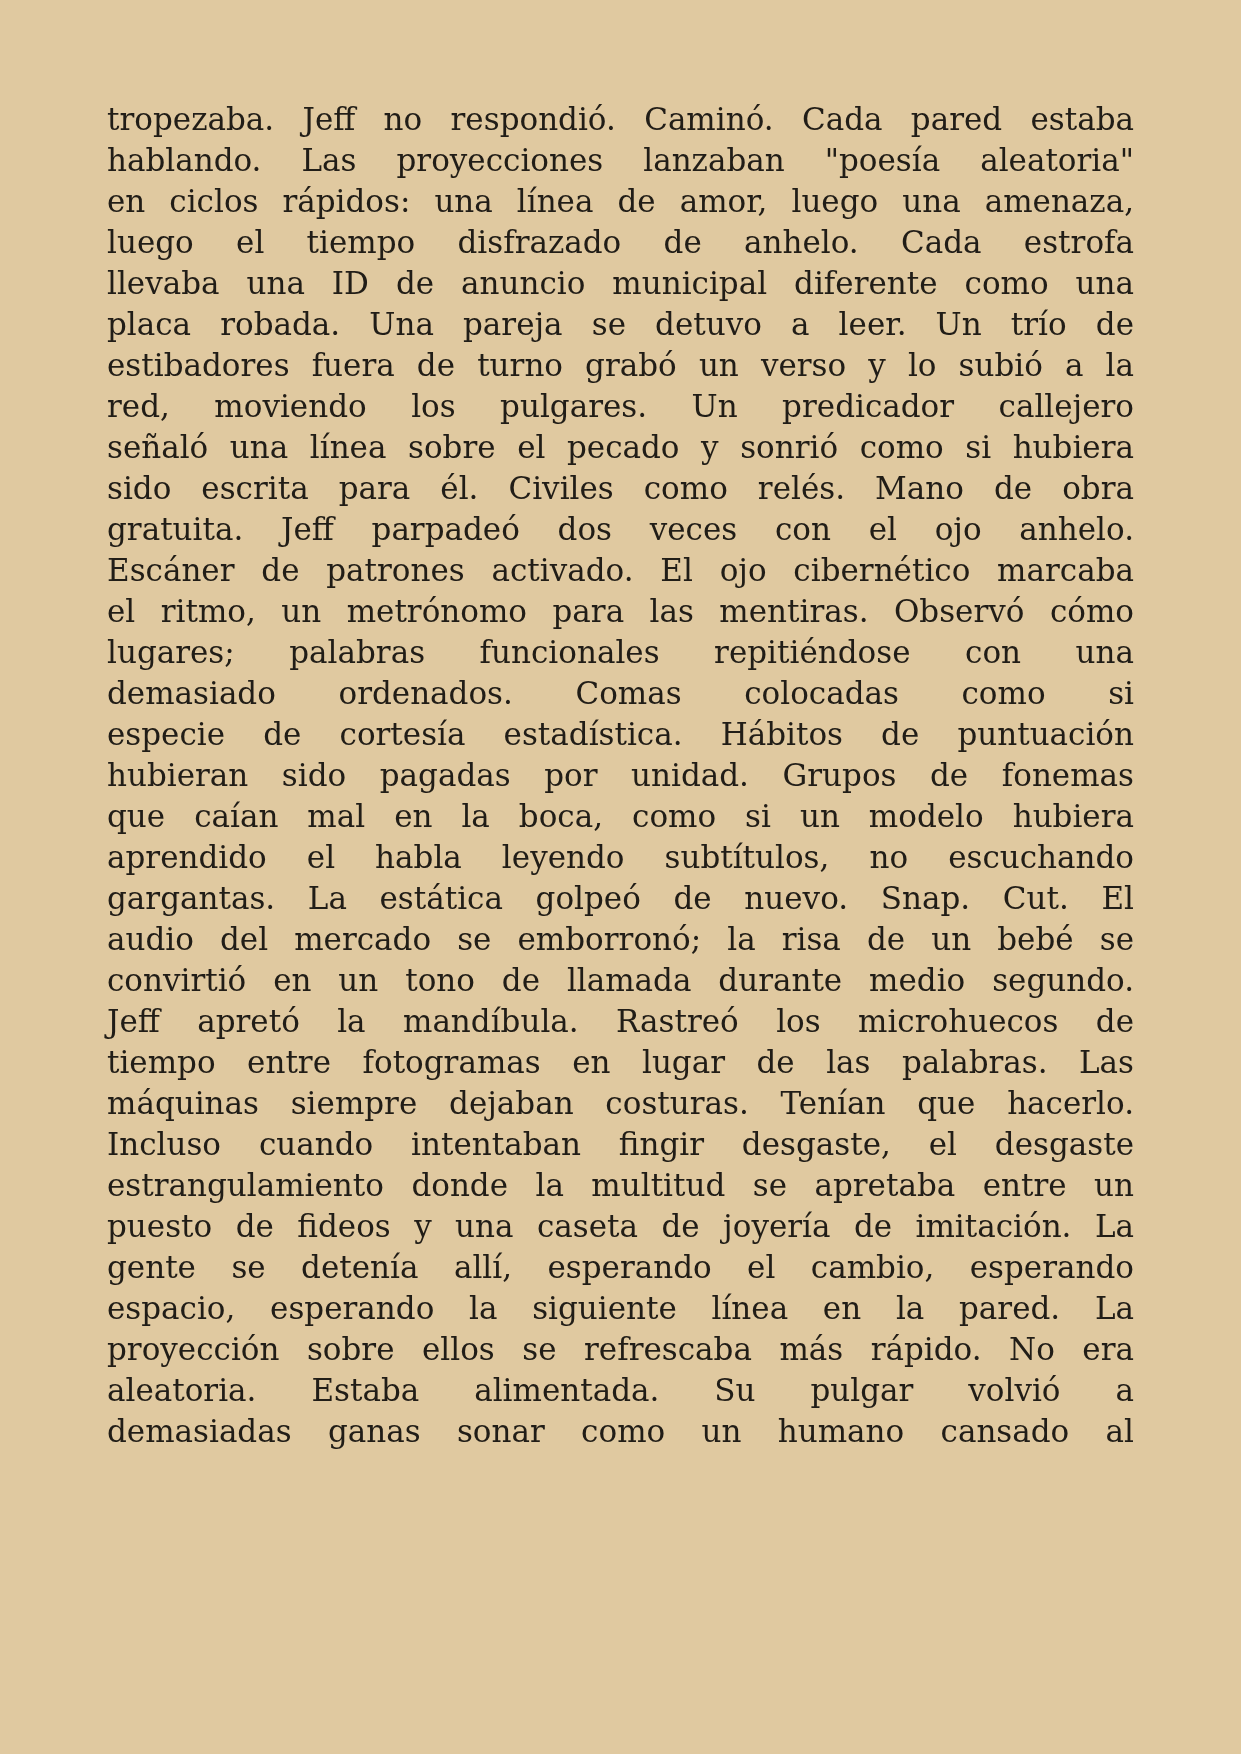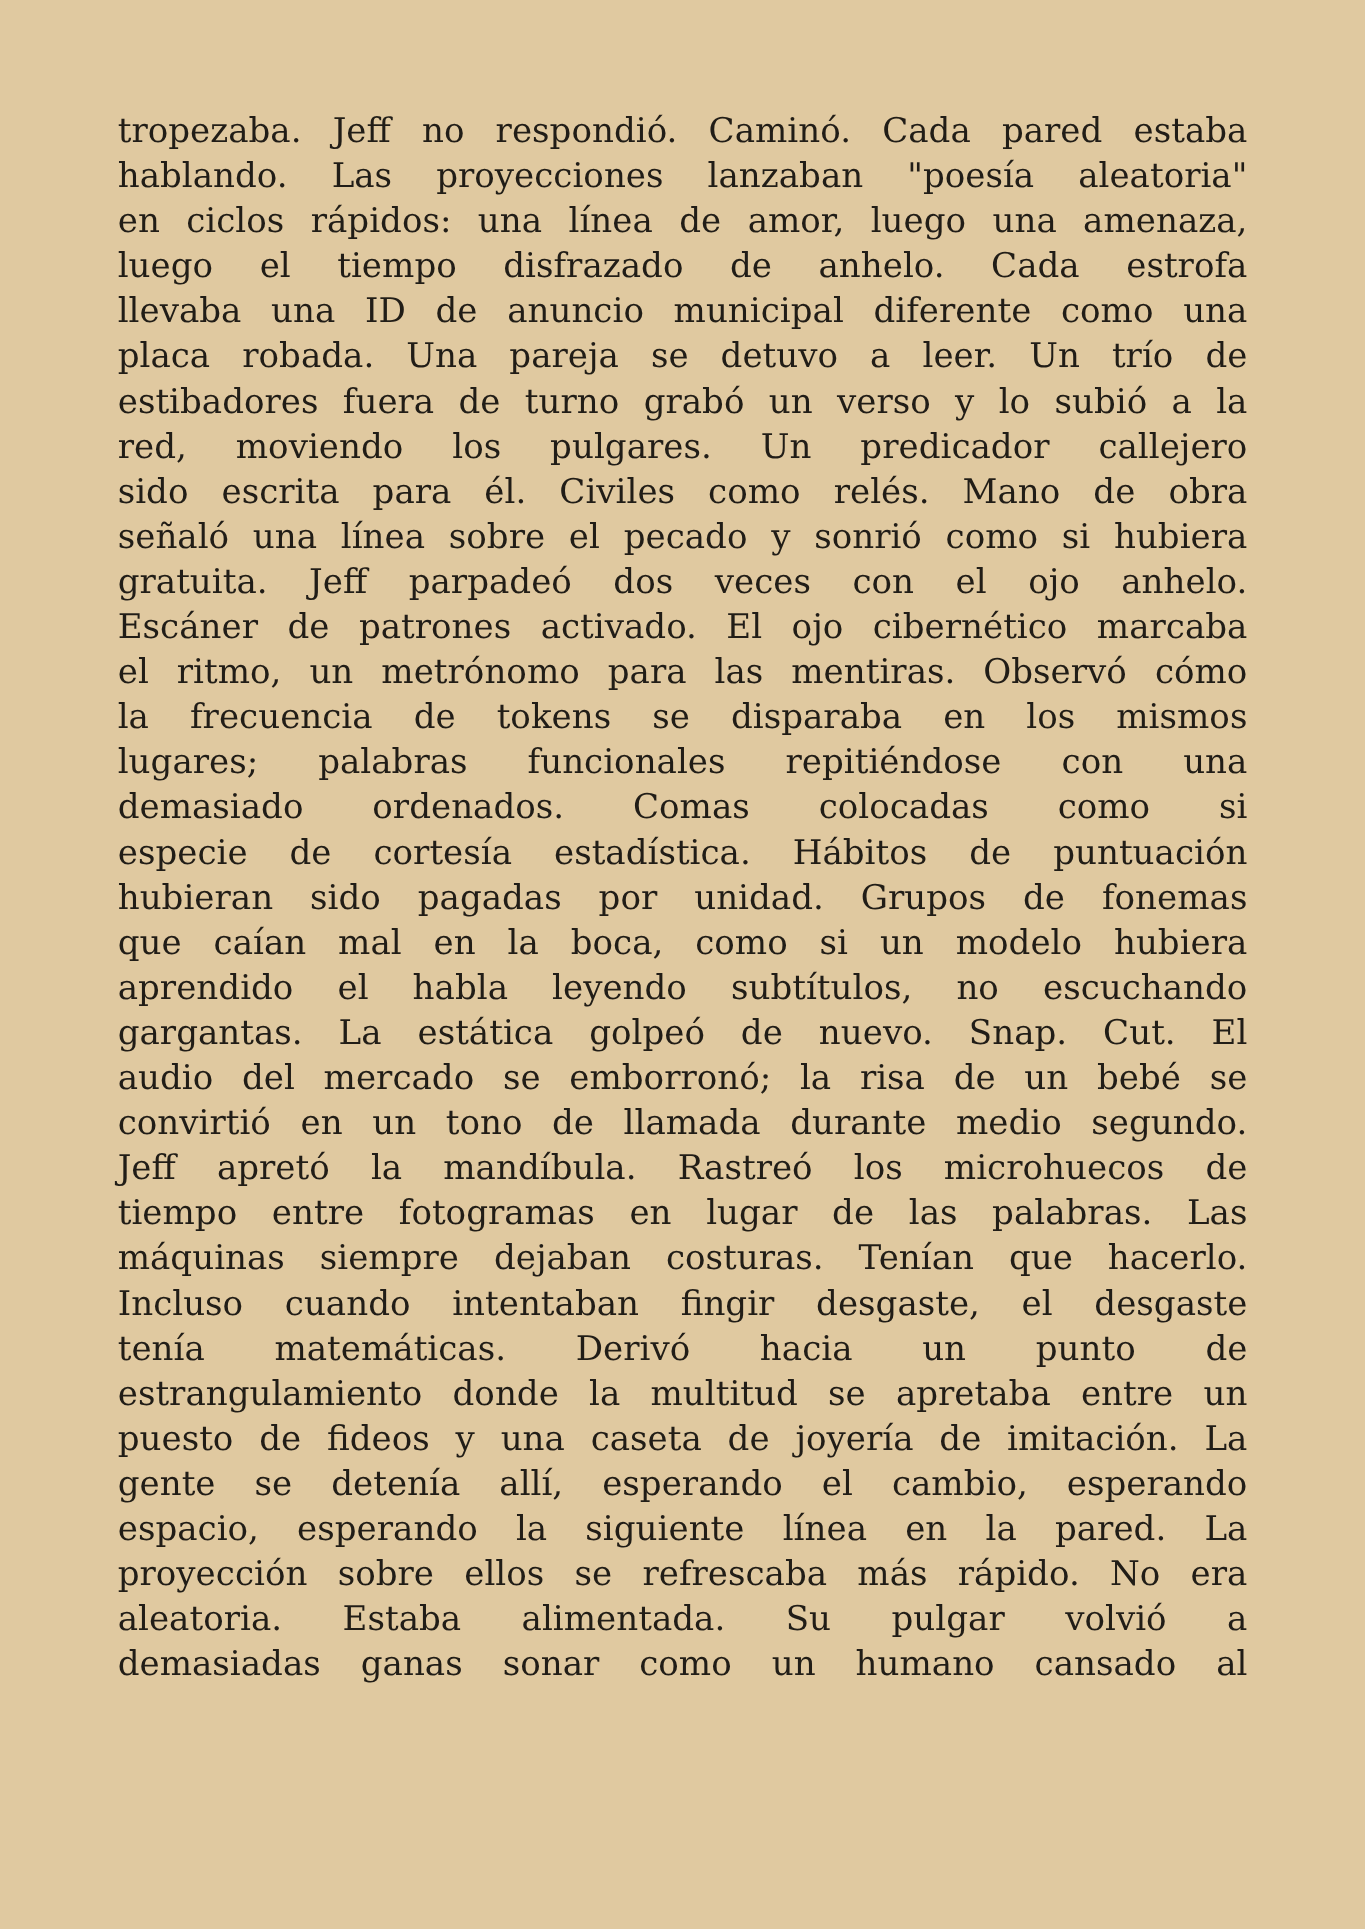"sido escrita para él. Civiles" div.line { order: before "señaló una línea sobre el" -> after "señaló una línea sobre el" }
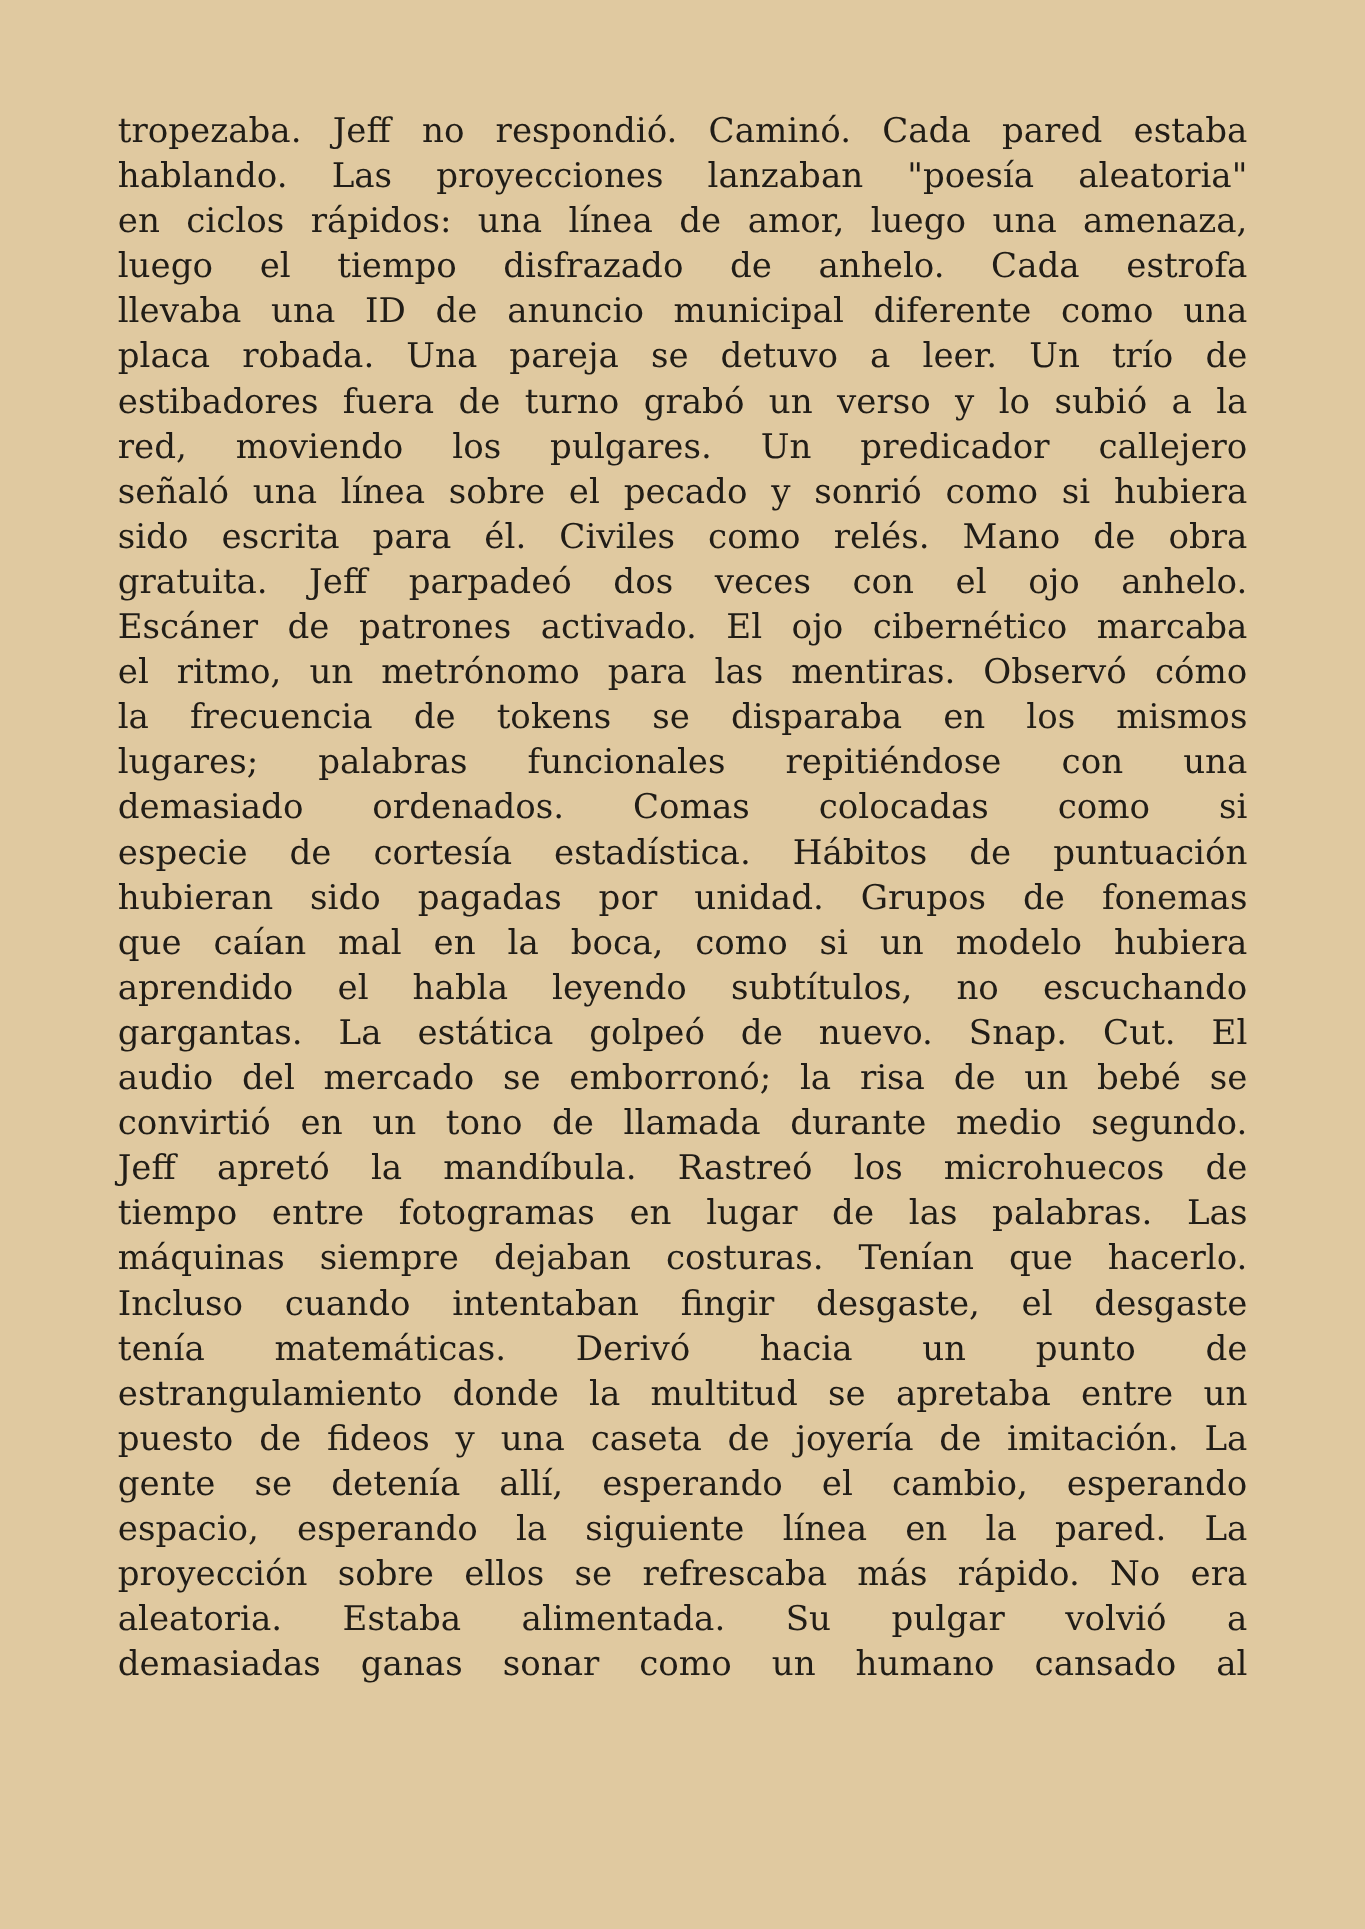"la frecuencia de tokens se" div.line { html: <div>la frecuencia de tokens se disparaba en los mismos</div> -> none }
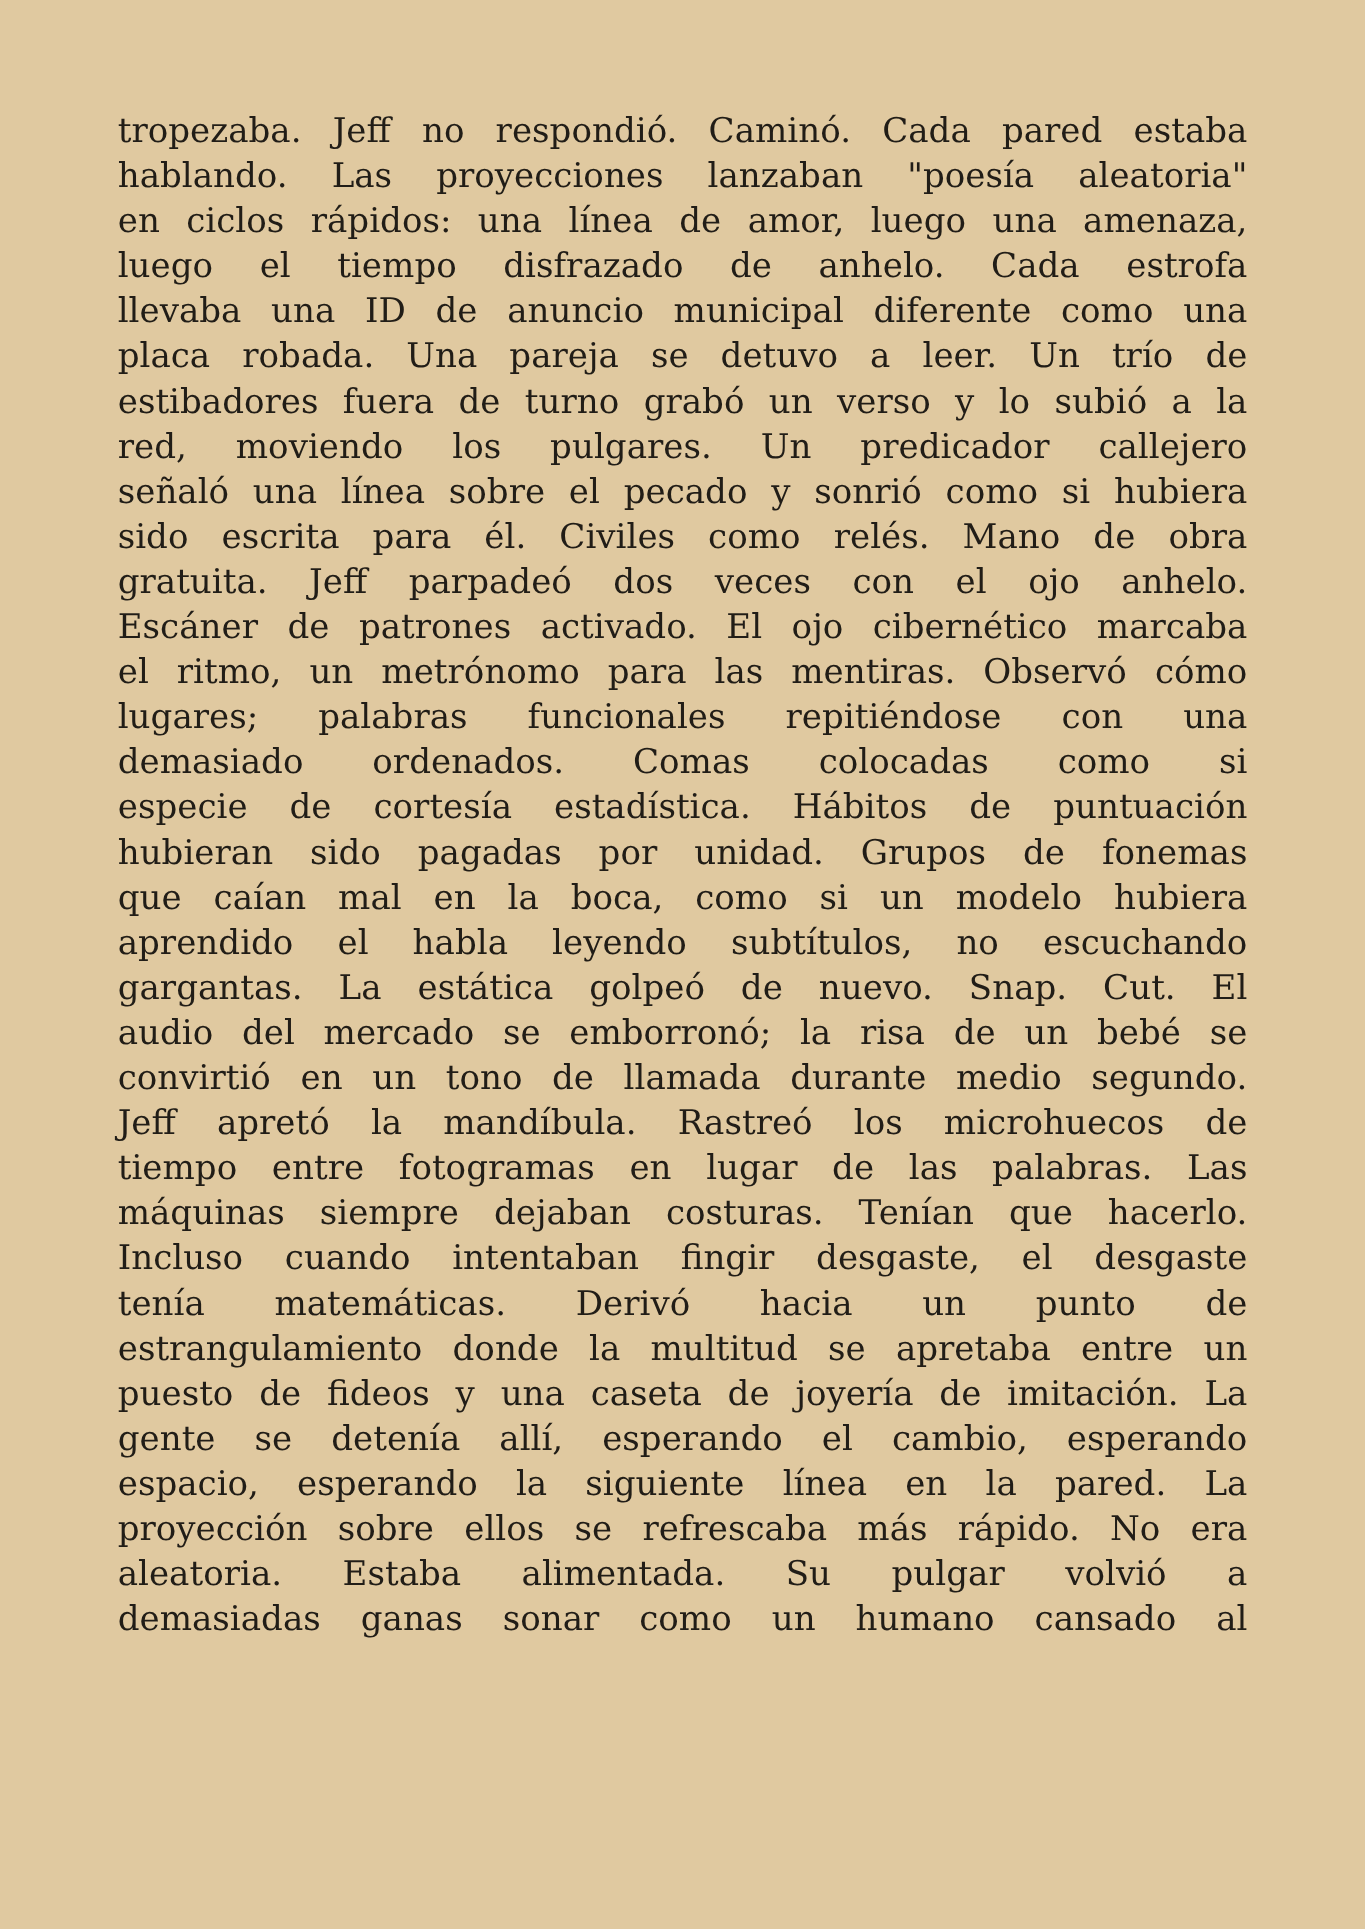"tenía matemáticas. Derivó hacia un" div.line { html: <div>tenía matemáticas. Derivó hacia un punto de</div> -> none }
